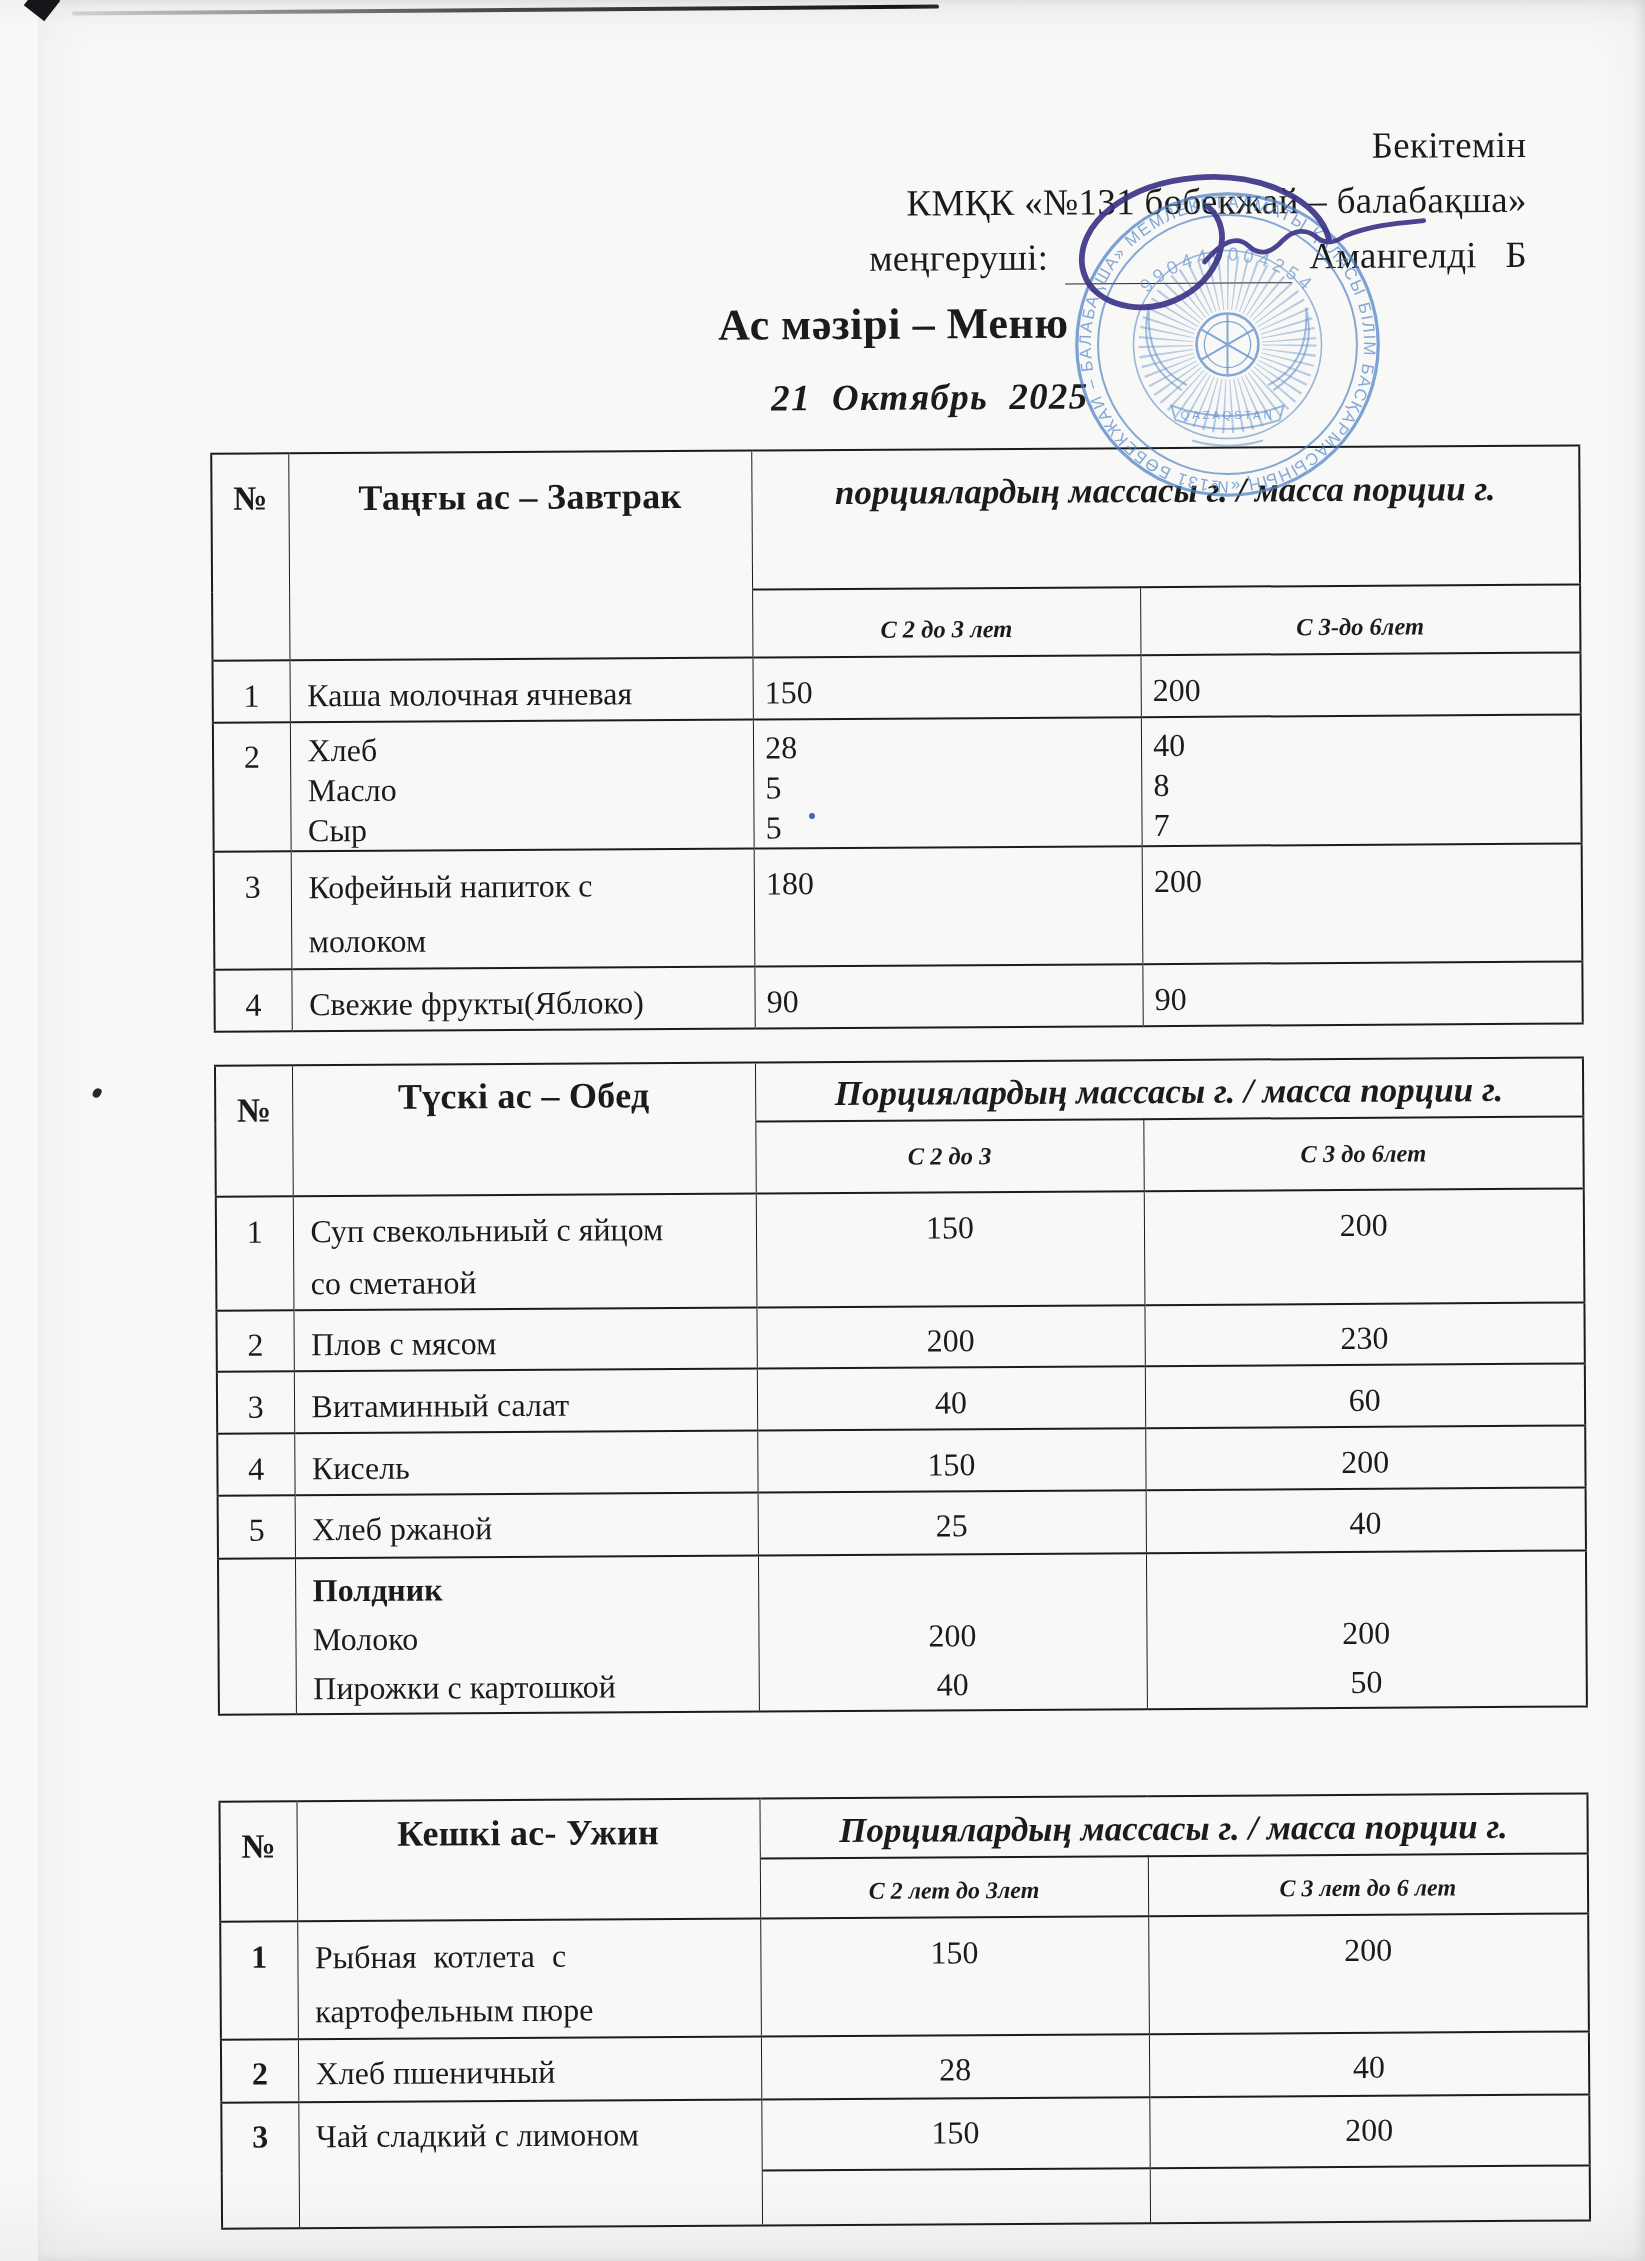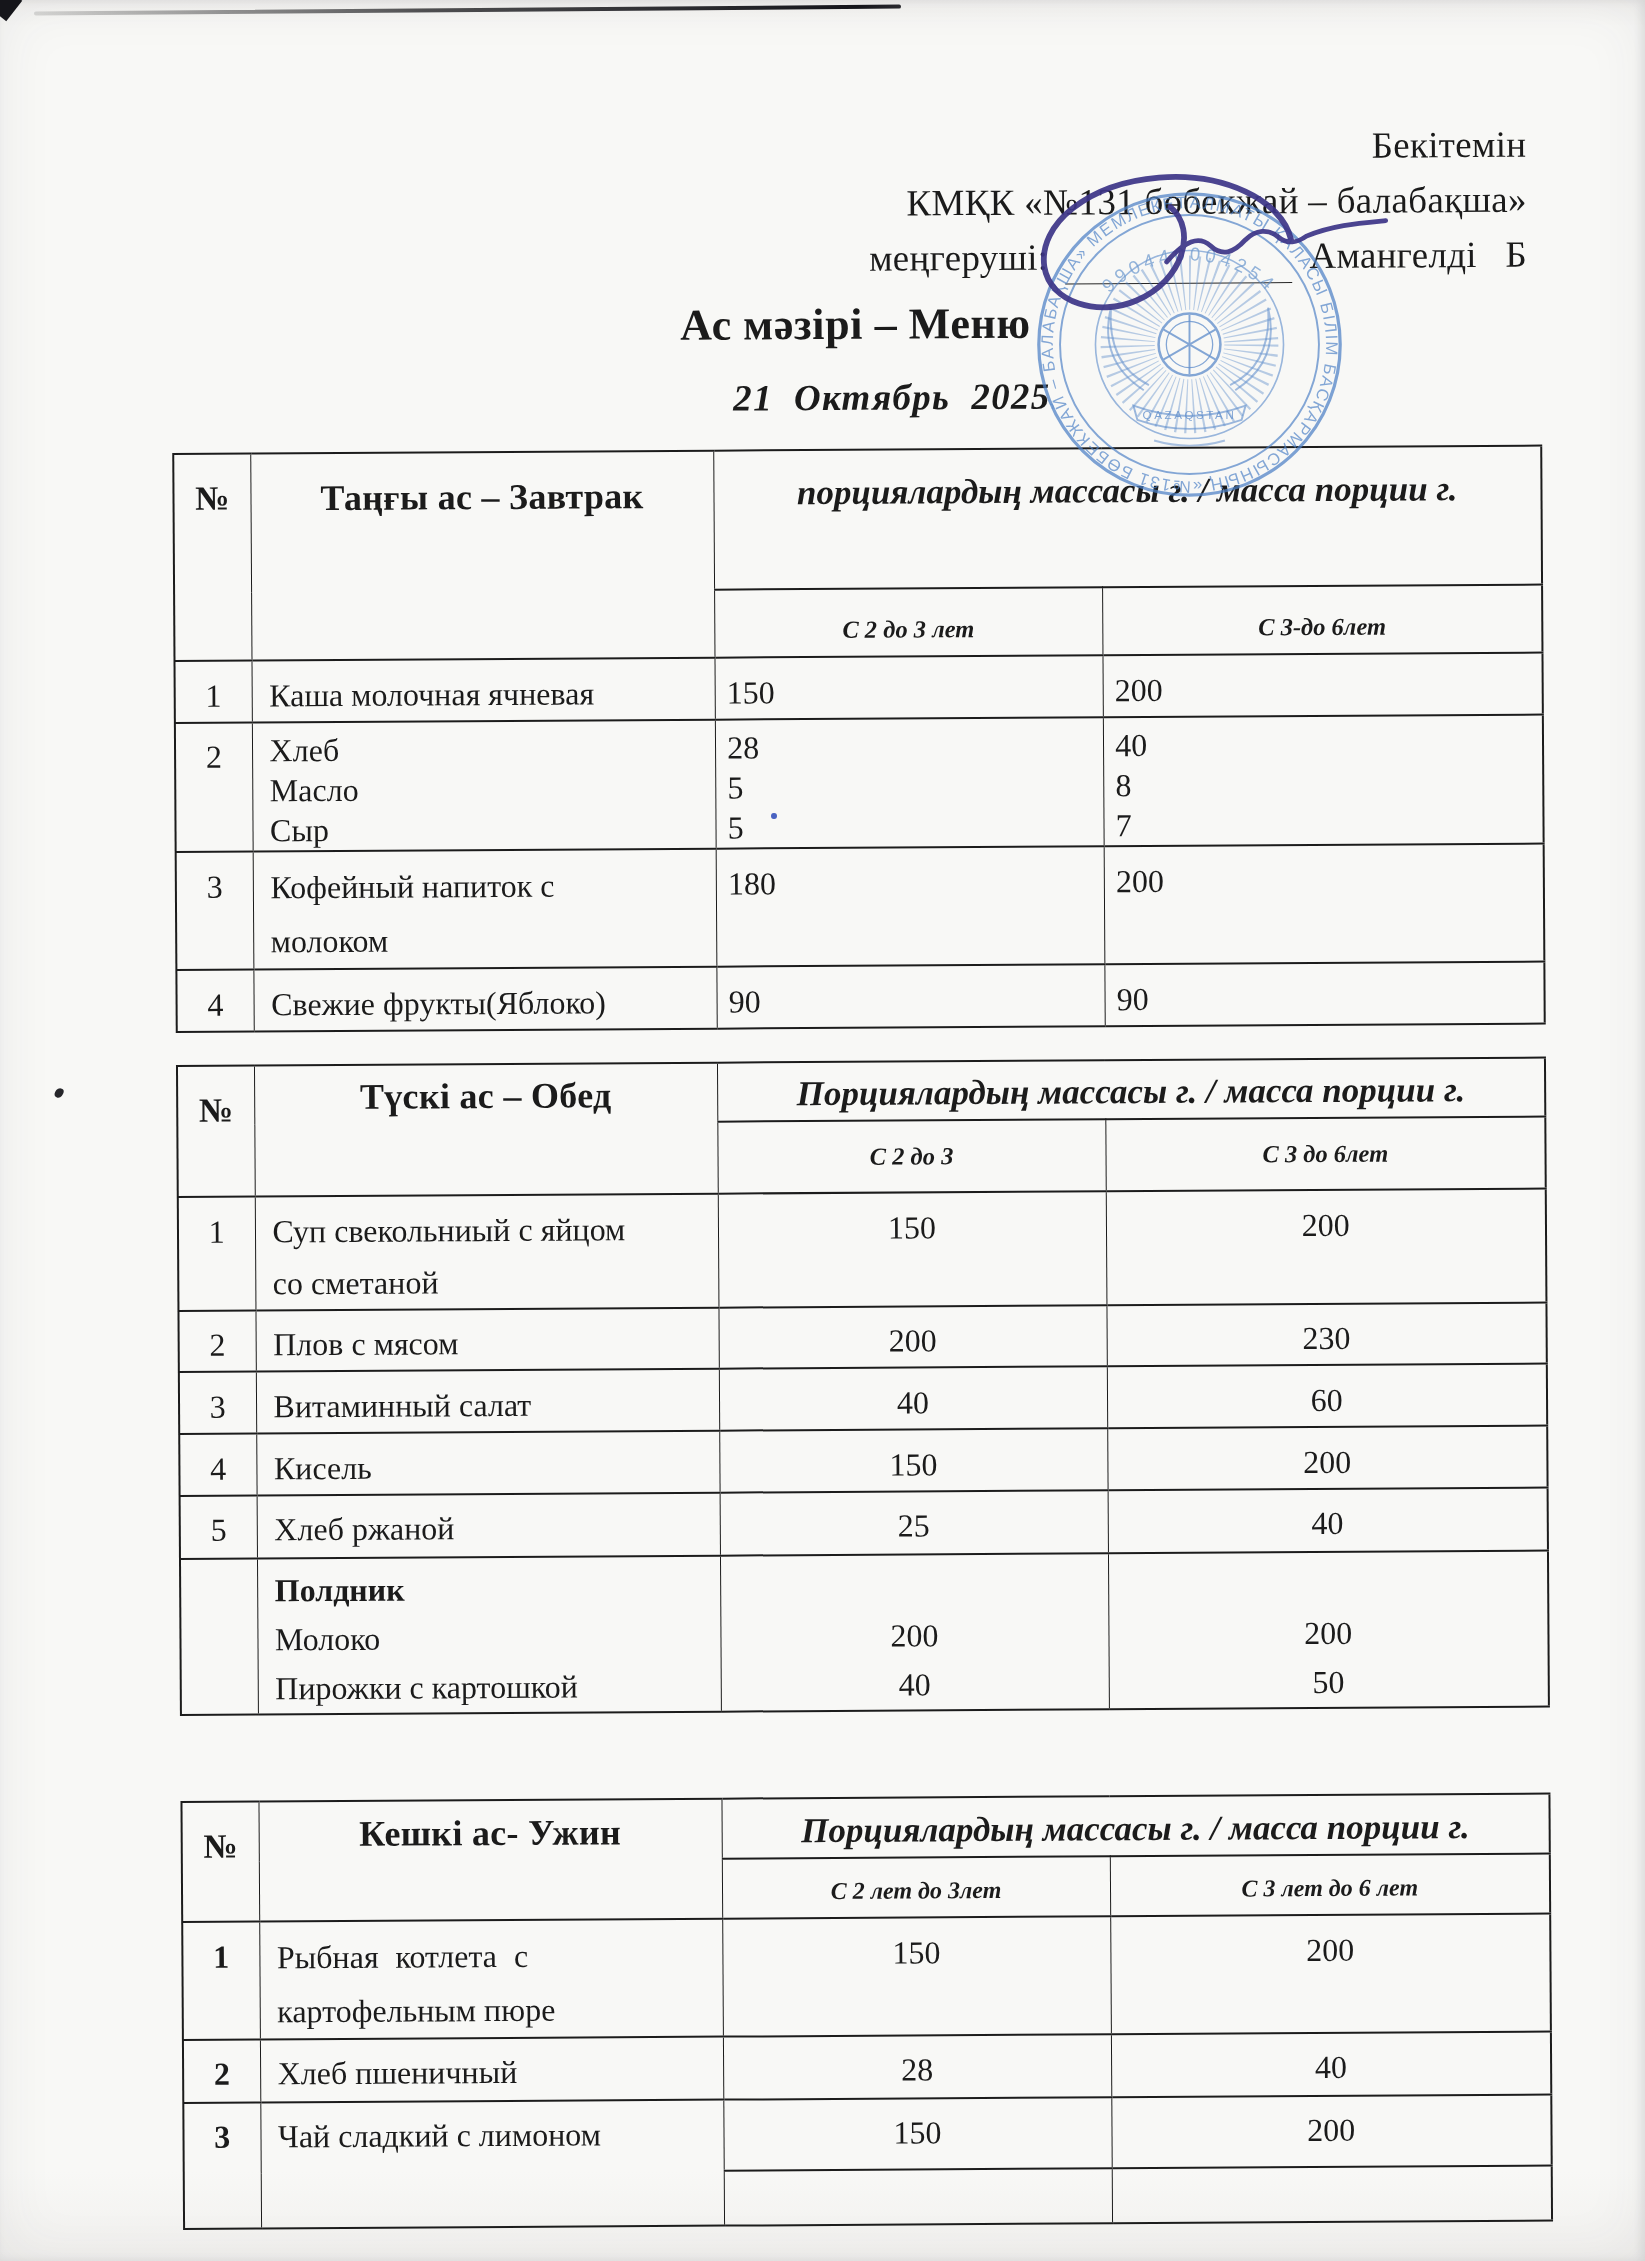"Бекітемін" .page { margin-left: none -> 38px }
